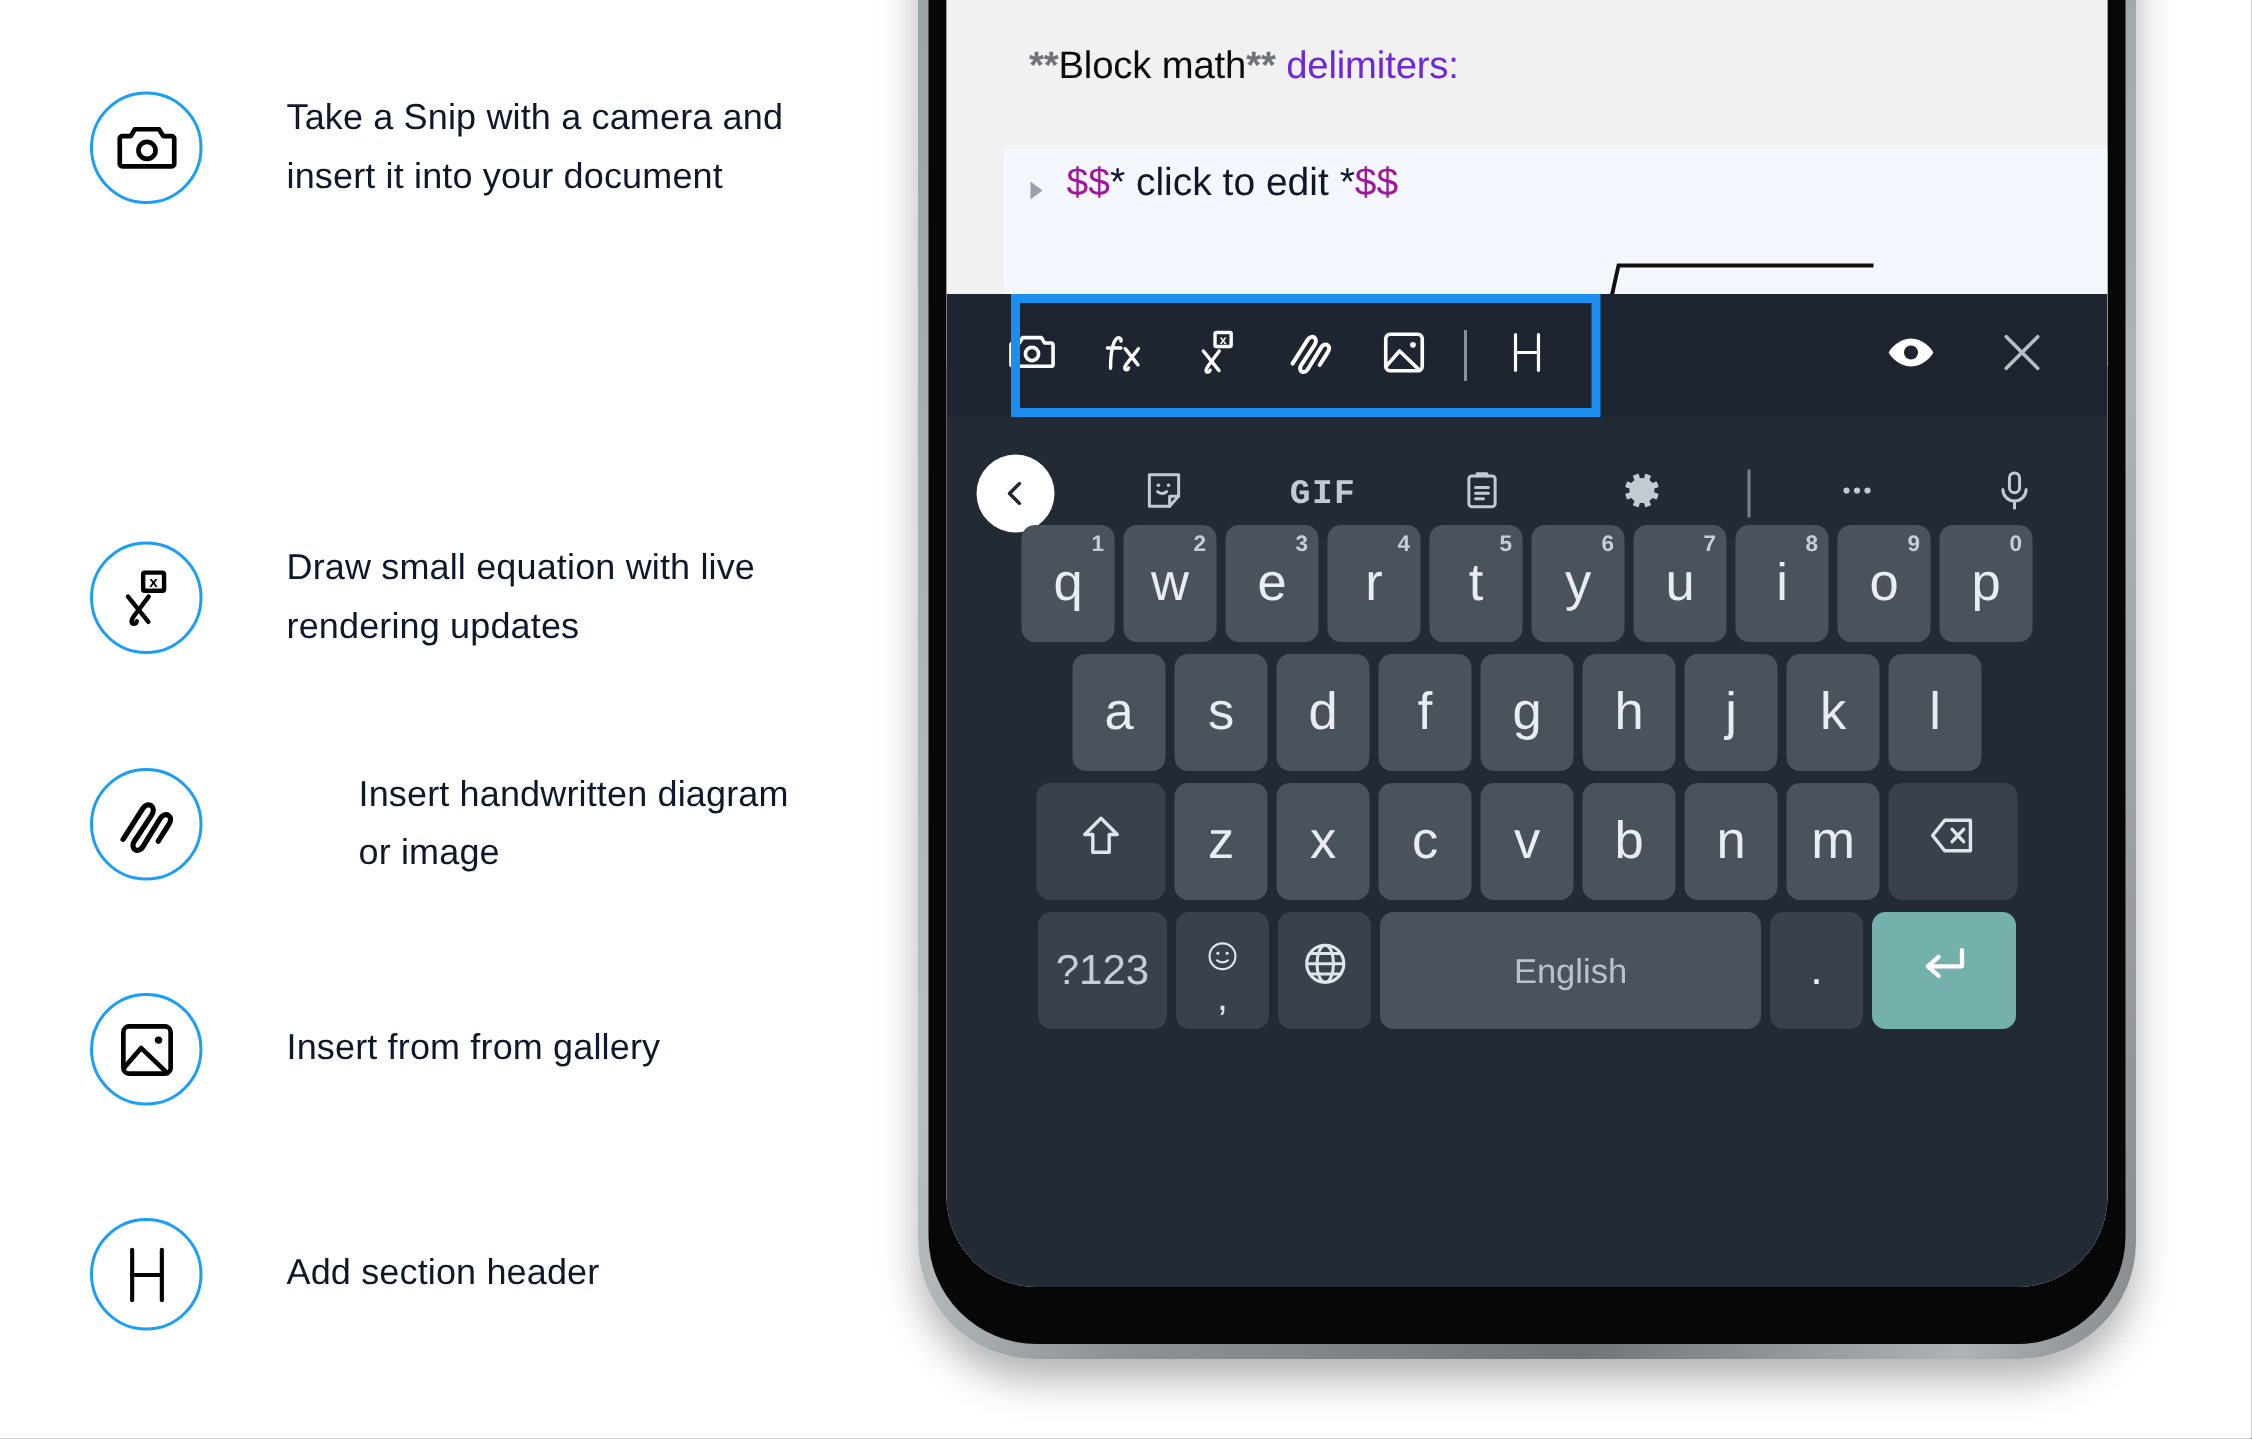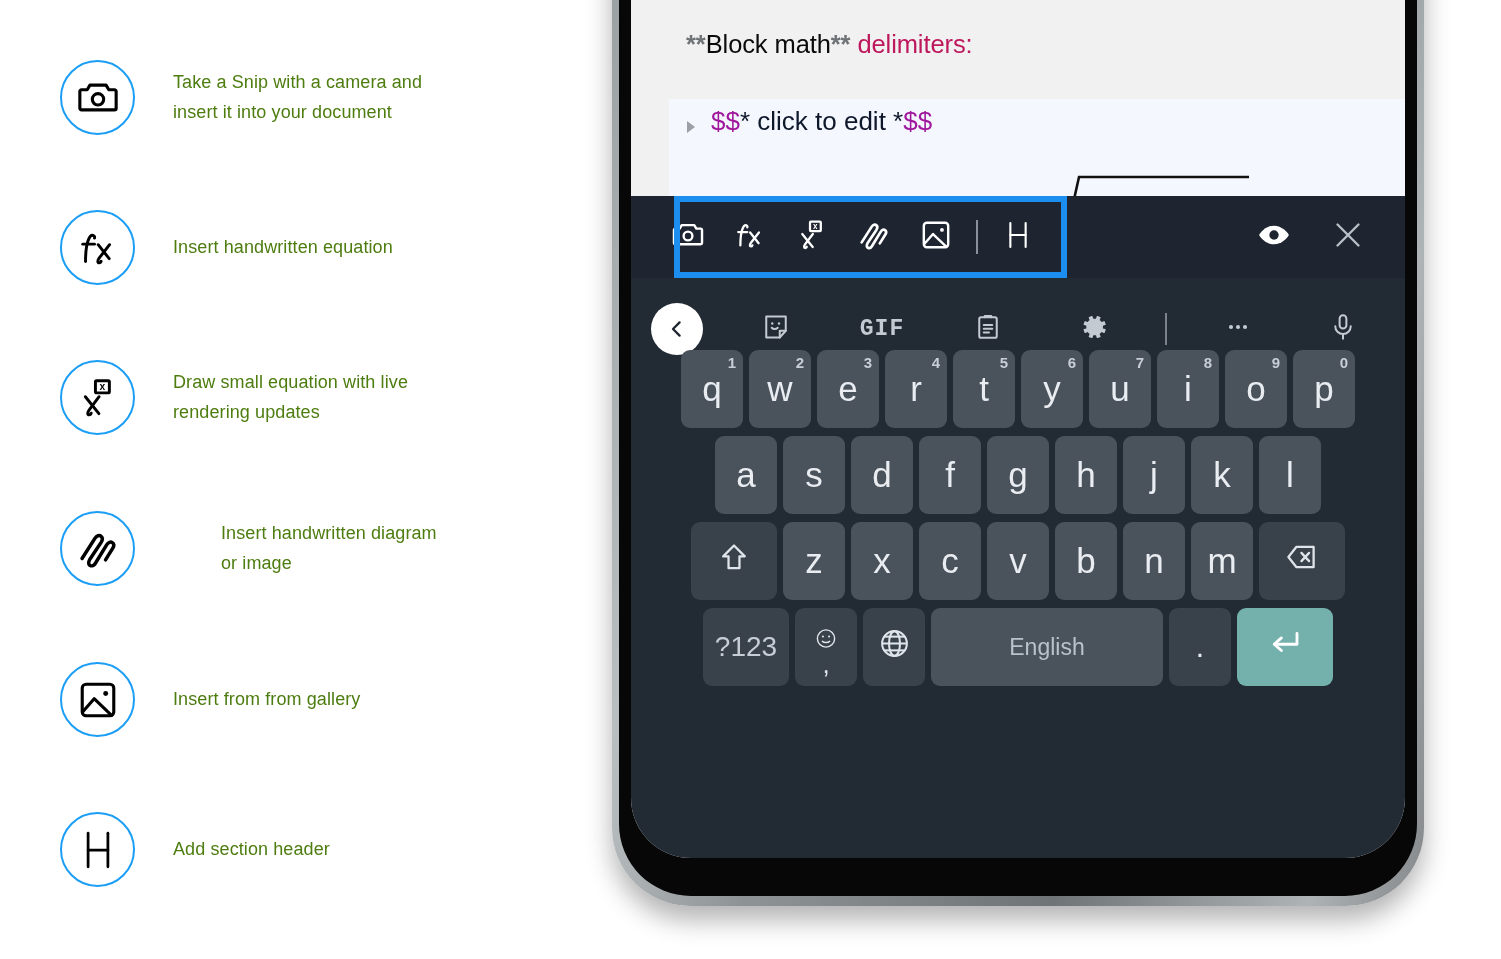"delimiters:" .tok-plain { color: #be185d -> #6d28d9 }
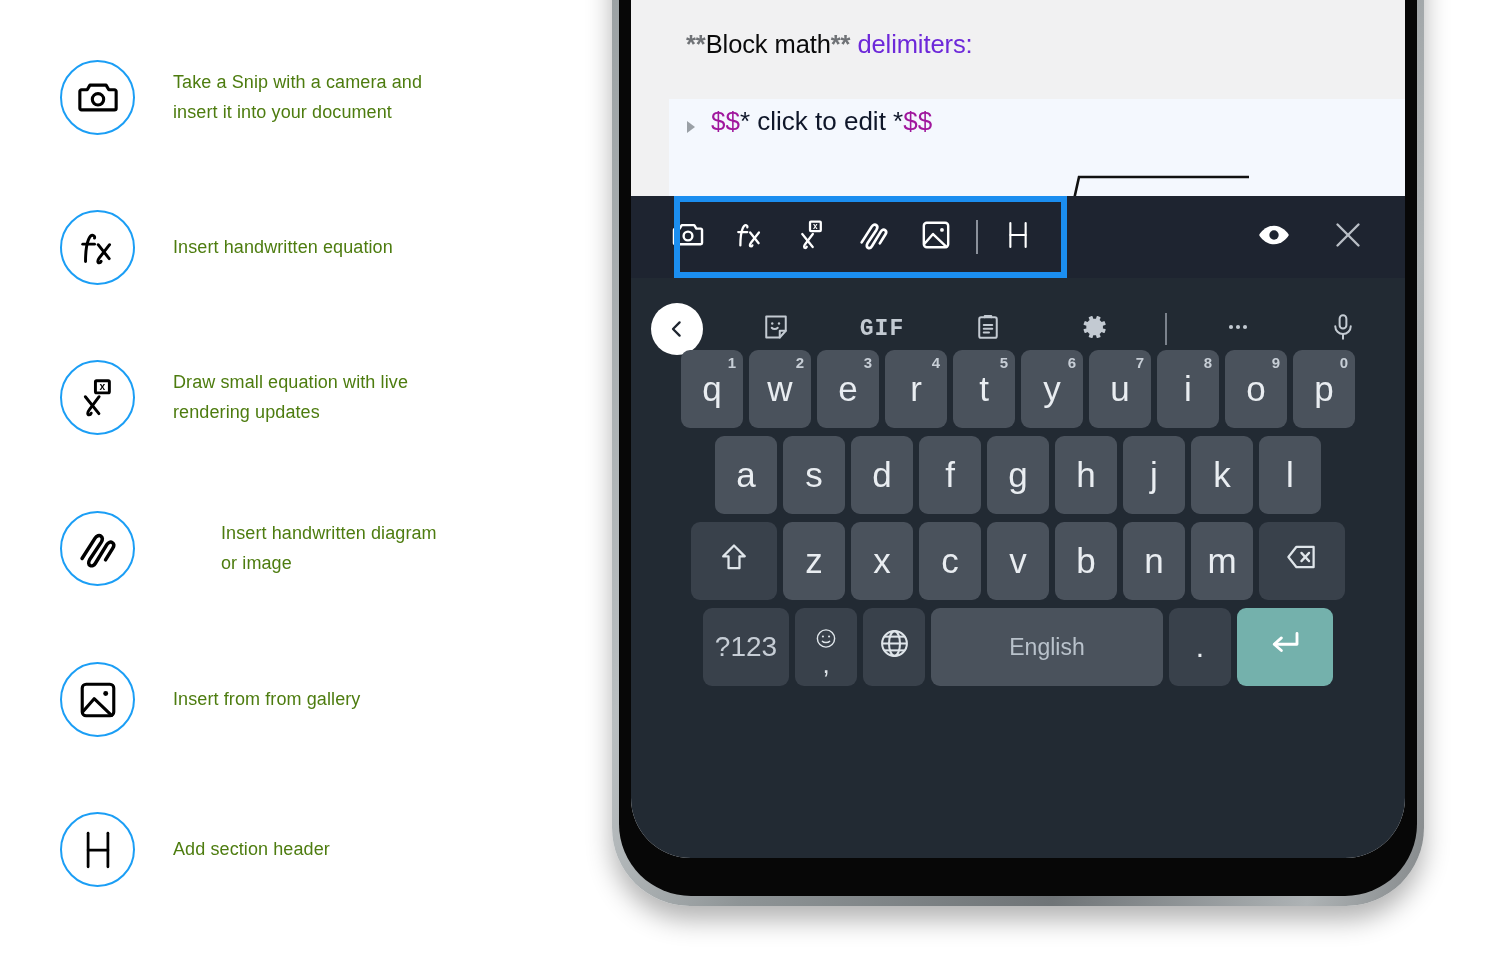"Take a Snip with a" .legend-text { color: #4d7c0f -> #0f172a; font-size: 18px -> 24px; margin-left: 38px -> 56px }
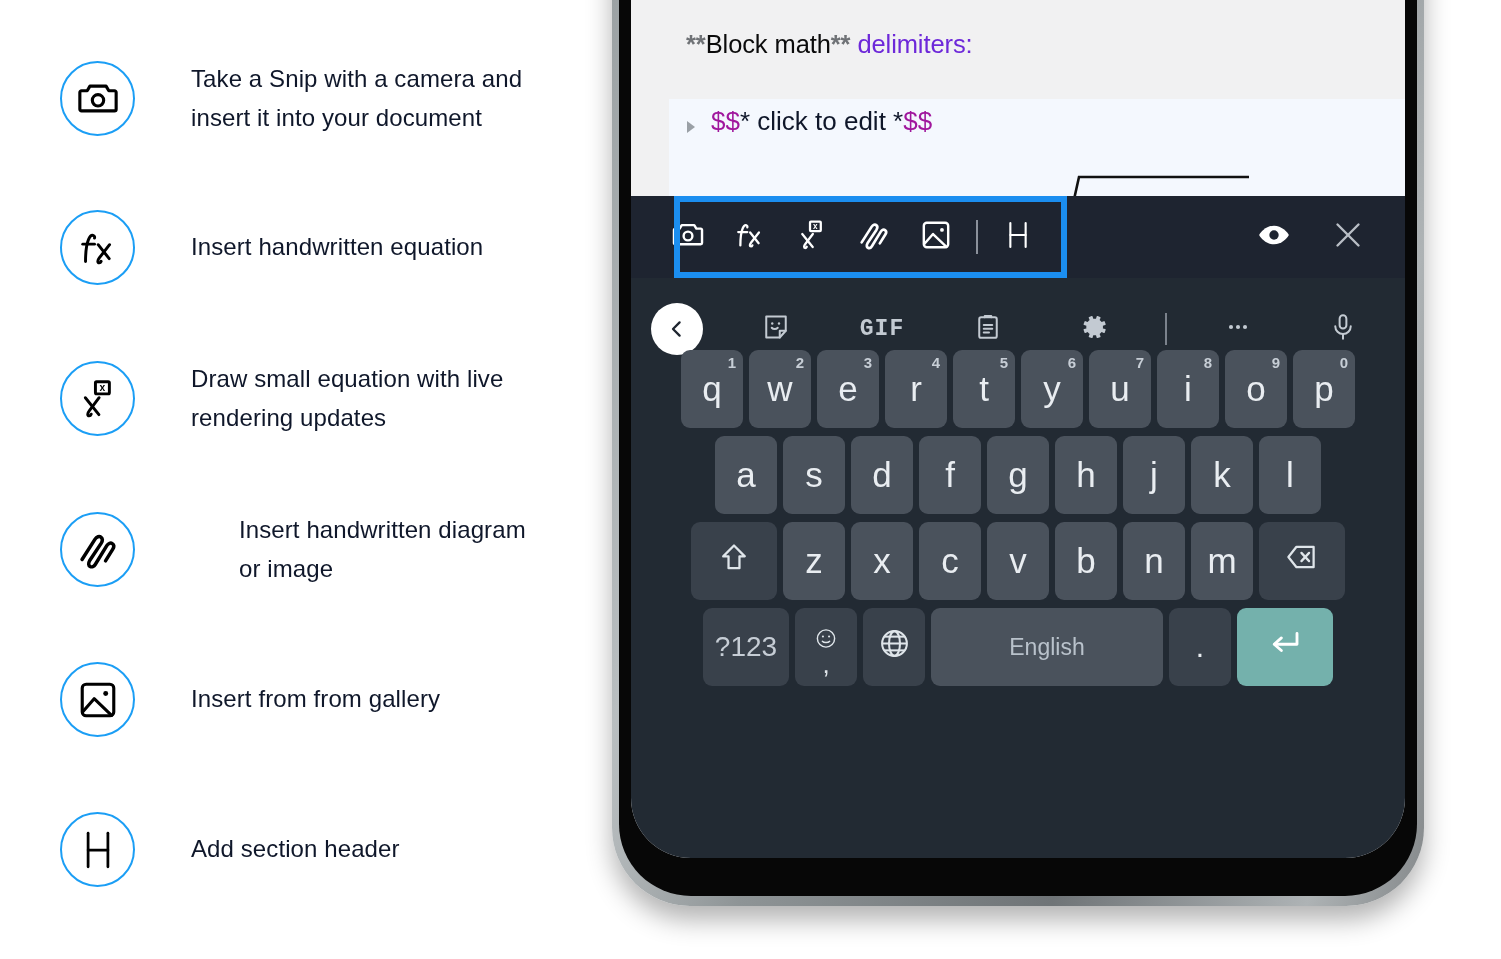"Insert handwritten equation" div.legend-item { html: <div> <div> <svg> <path></path> <path></path> <path></path> <path></path> </svg> </div> <div>Insert handwritten equation</div> </div> -> none }
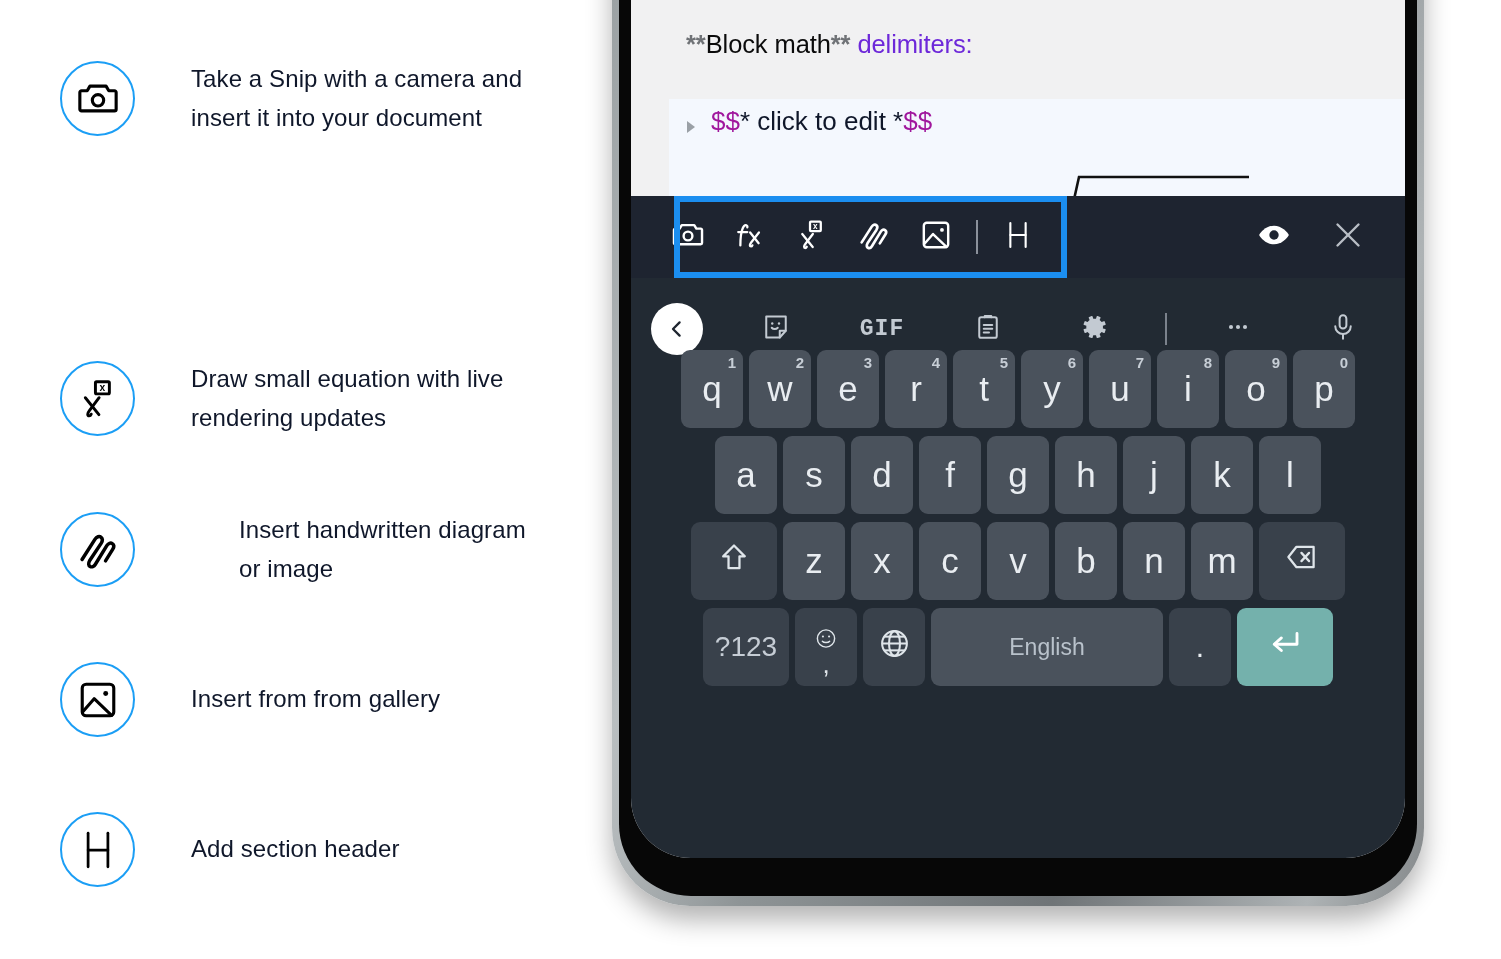"English" .key-space { width: 232px -> 254px }
